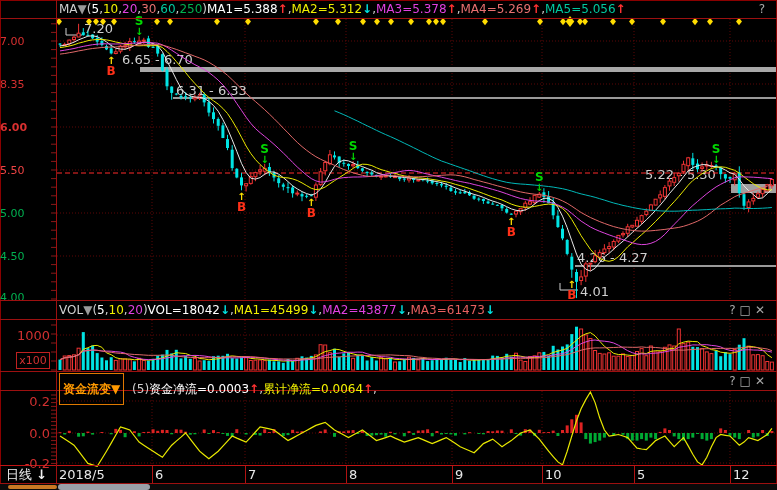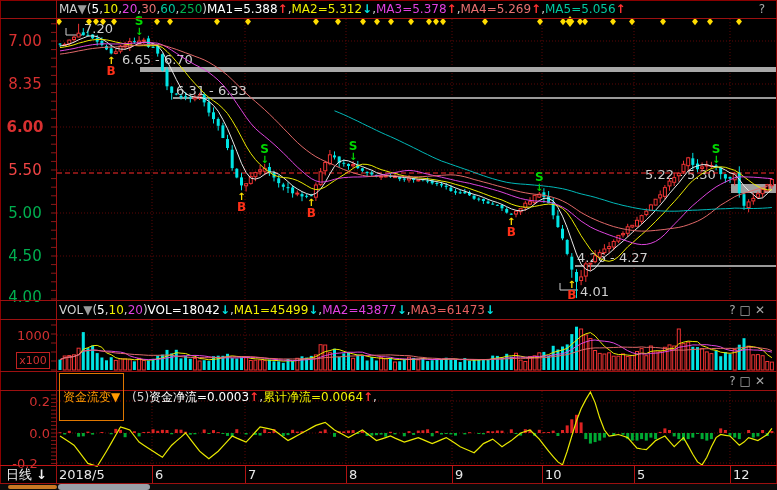"7.00" .axlabel { font-size: 15px -> 11px; text-align: center -> left }
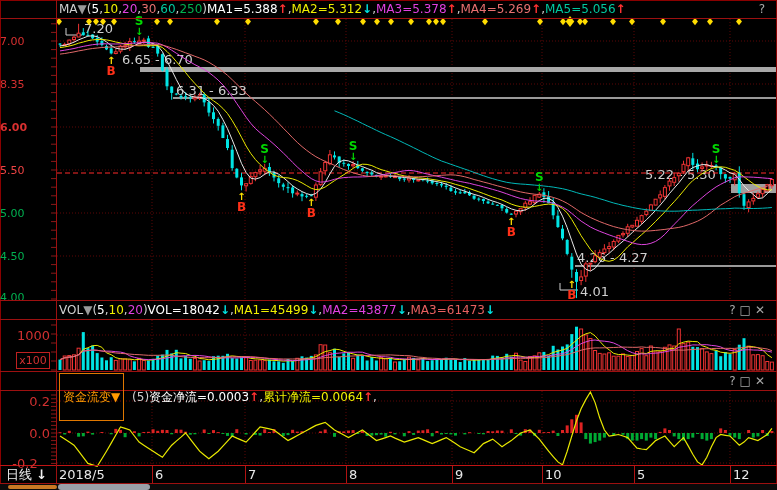"资金流变▼" .flowbox { font-weight: none -> bold; padding: 16px 3px -> 8px 3px }
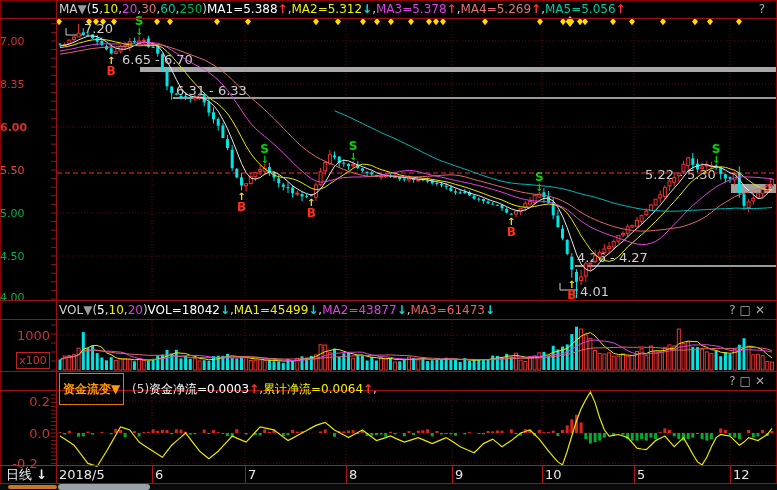"-0.2" div.vlabel { text-align: center -> none }
